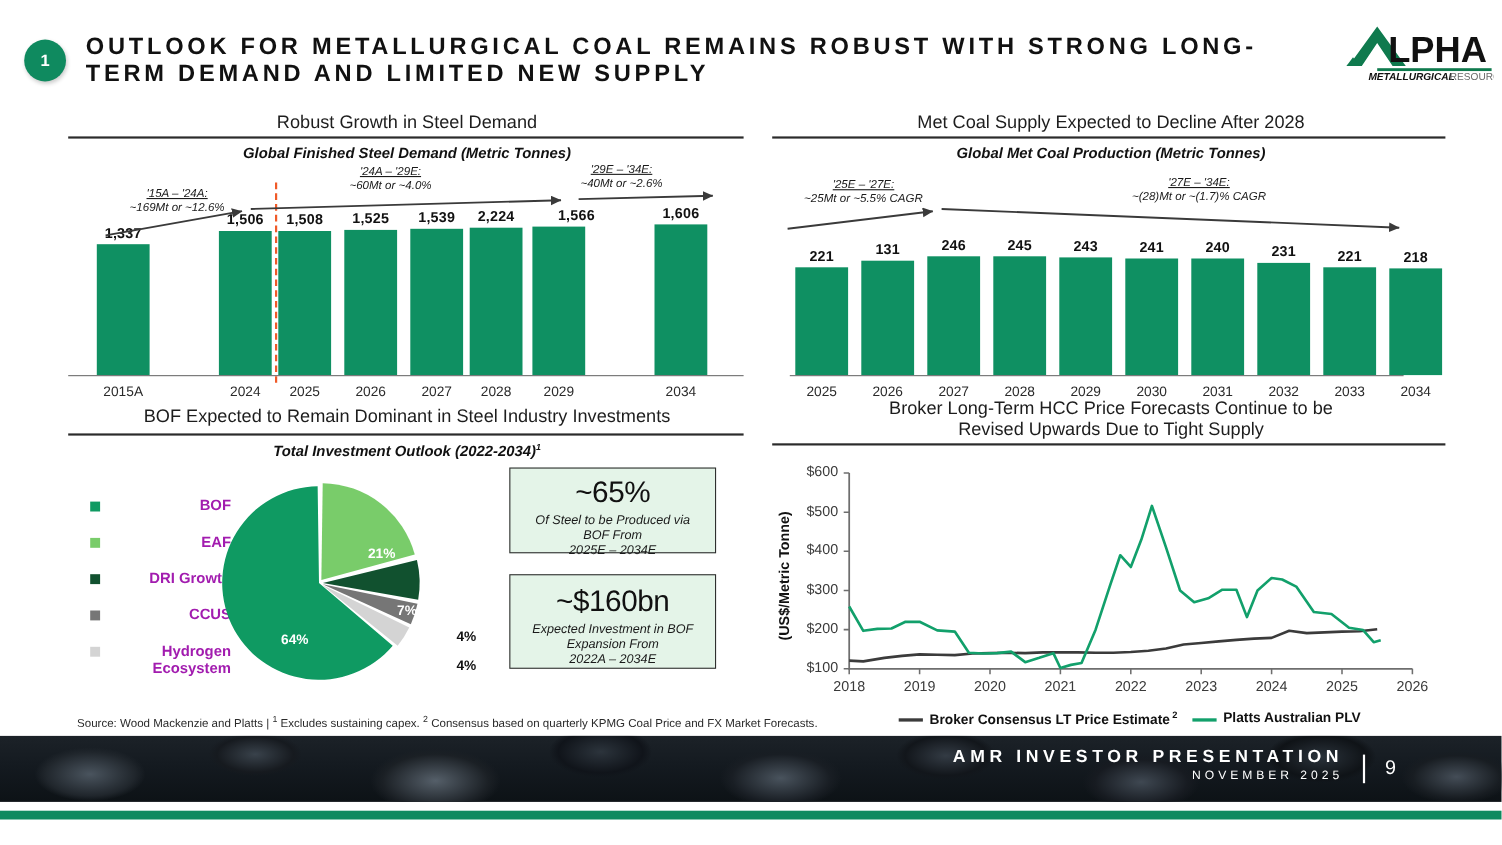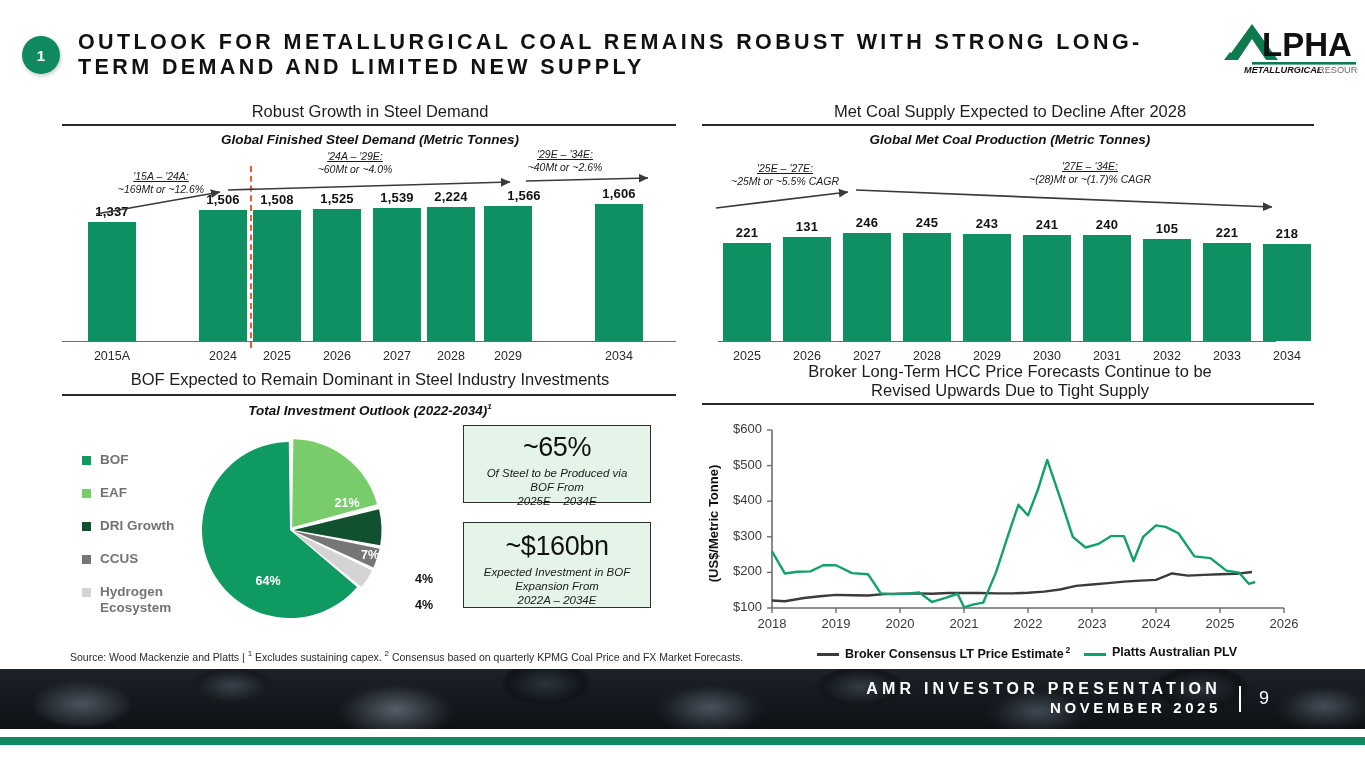"105" div.bar-val { text: 105 -> 231 }
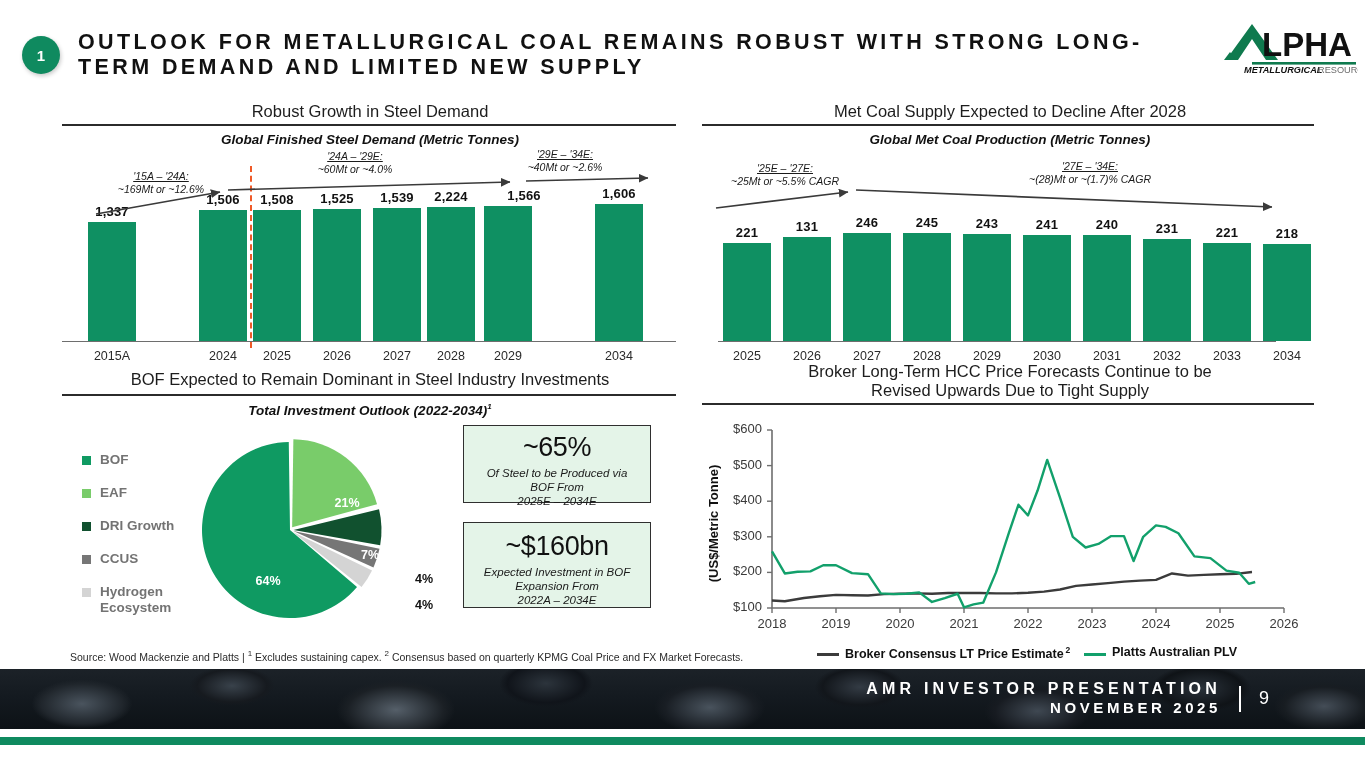"BOF" .pie-legend { color: #737373 -> #a21caf; text-align: none -> right }
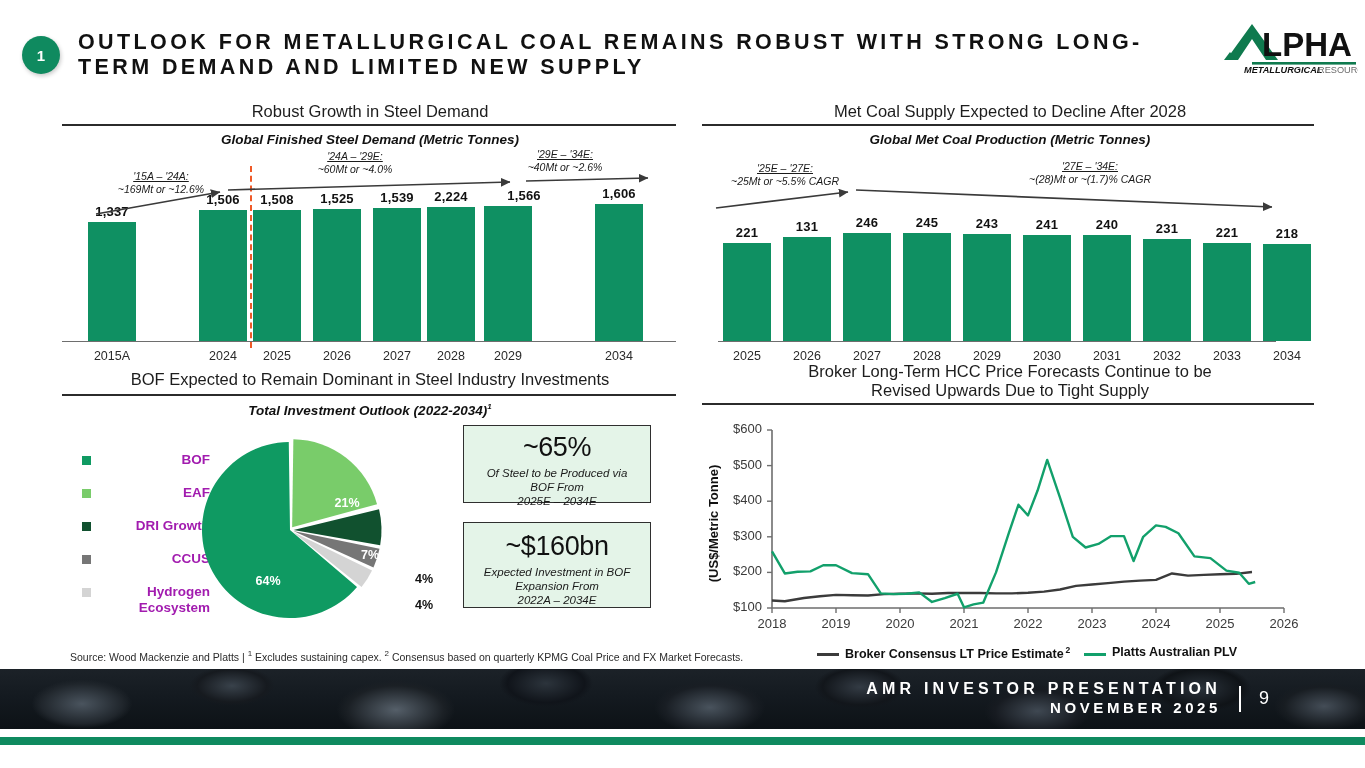"NOVEMBER 2025" #footer-text .l2 { font-size: 15px -> 11px; font-weight: 700 -> 400 }
